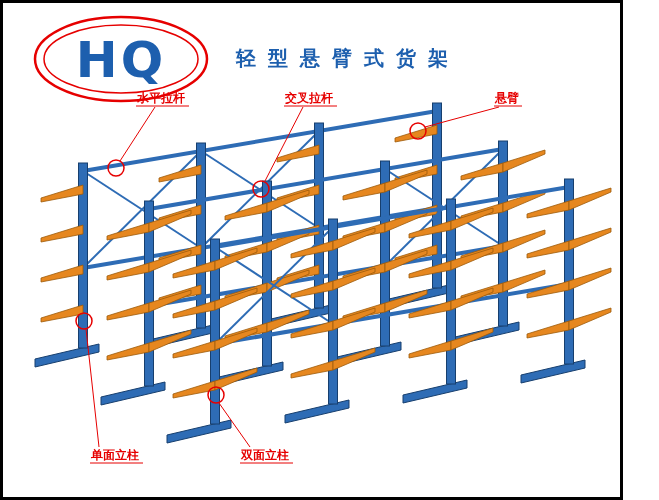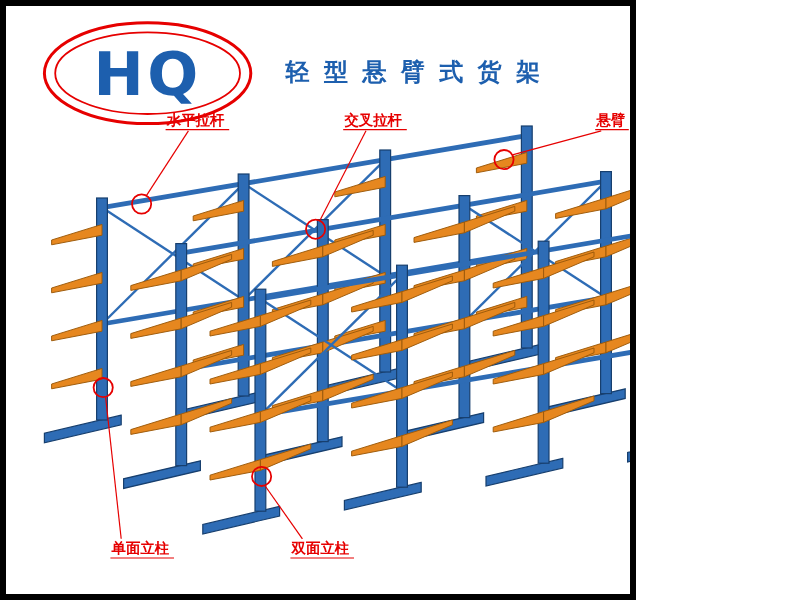"HQ" .canvas { border: 5px solid #000000 -> 3px solid #000000; width: 530px -> 623px }
